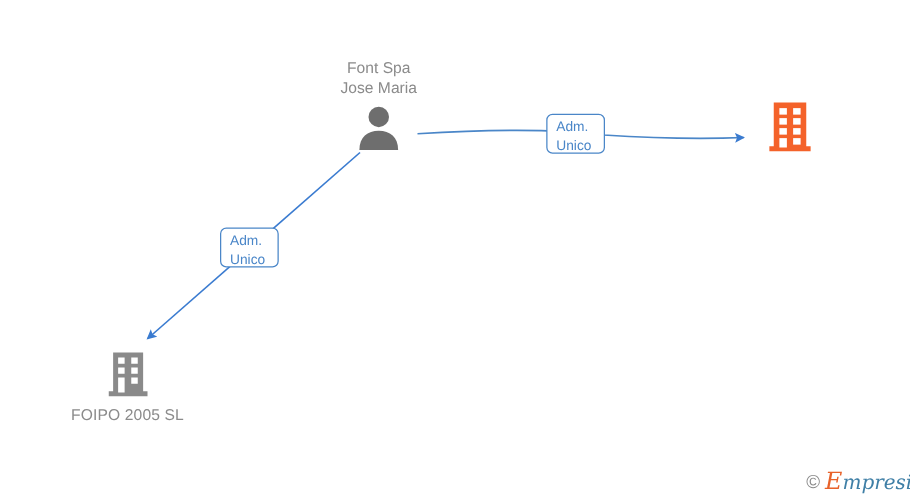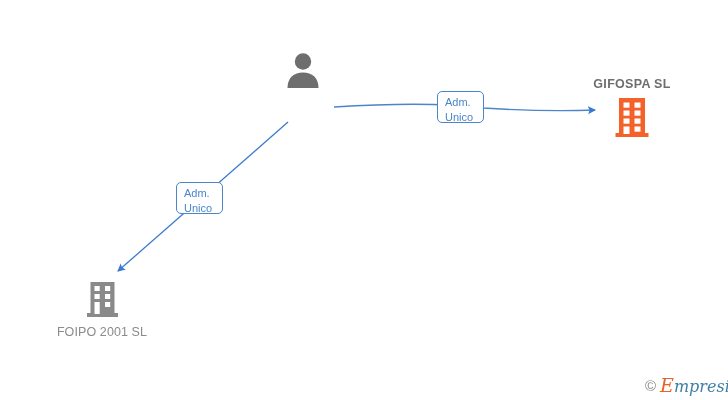"Font Spa" div.person-label { html: none -> <div>Font Spa Jose Maria</div> }
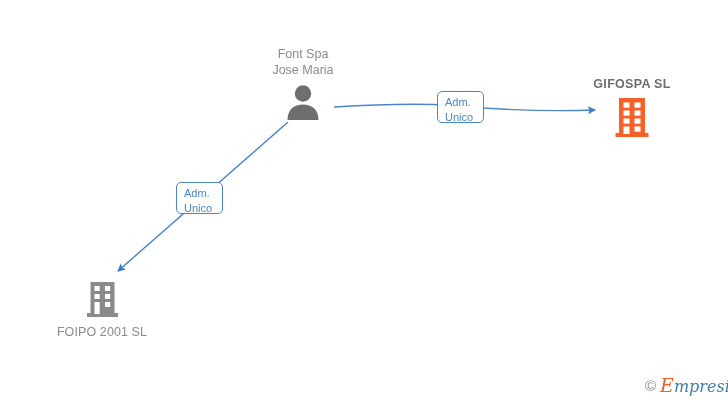"GIFOSPA SL" div.company-title { html: <div>GIFOSPA SL</div> -> none }
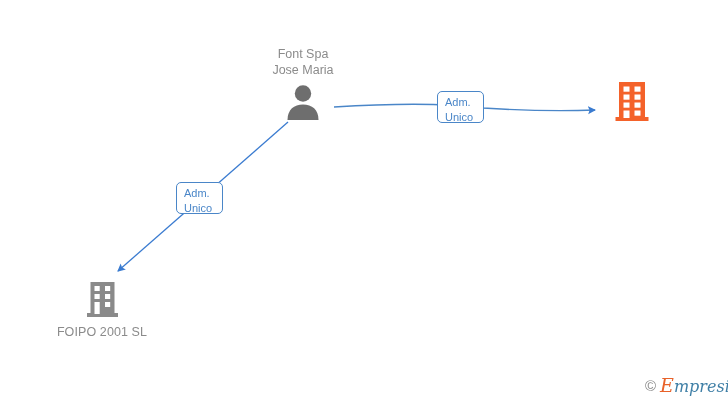"FOIPO 2001 SL" div.company-title { text: 2001 -> 2005 }
